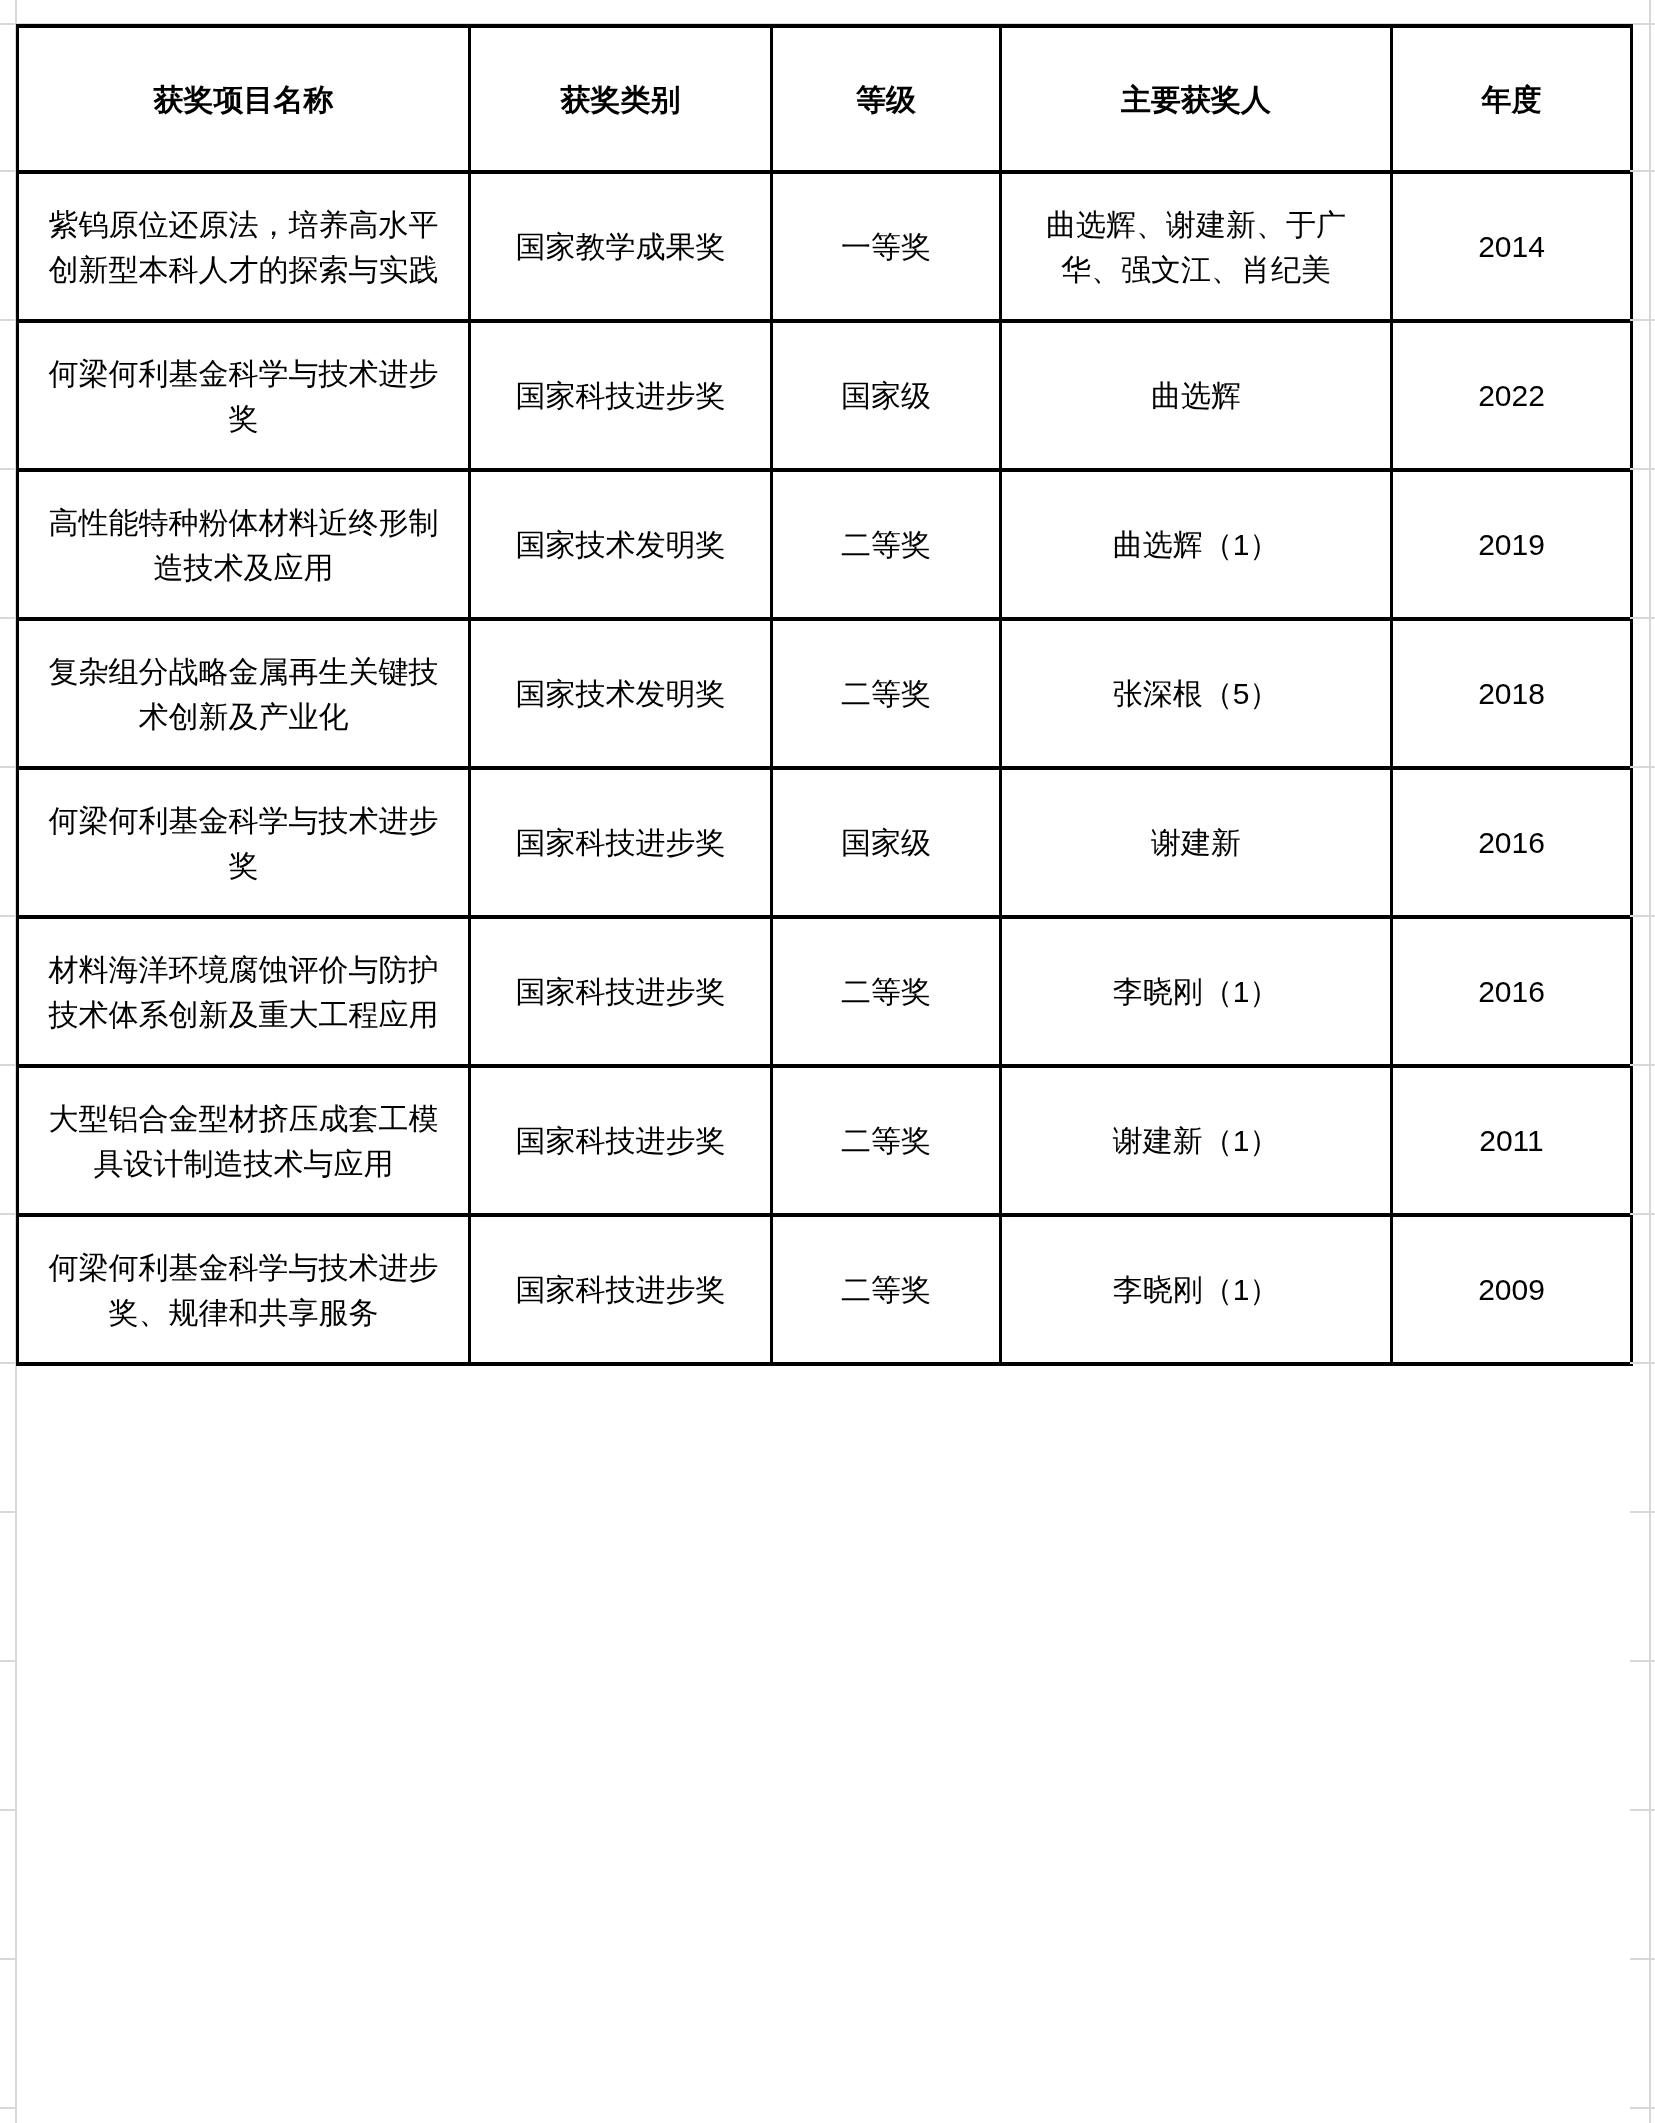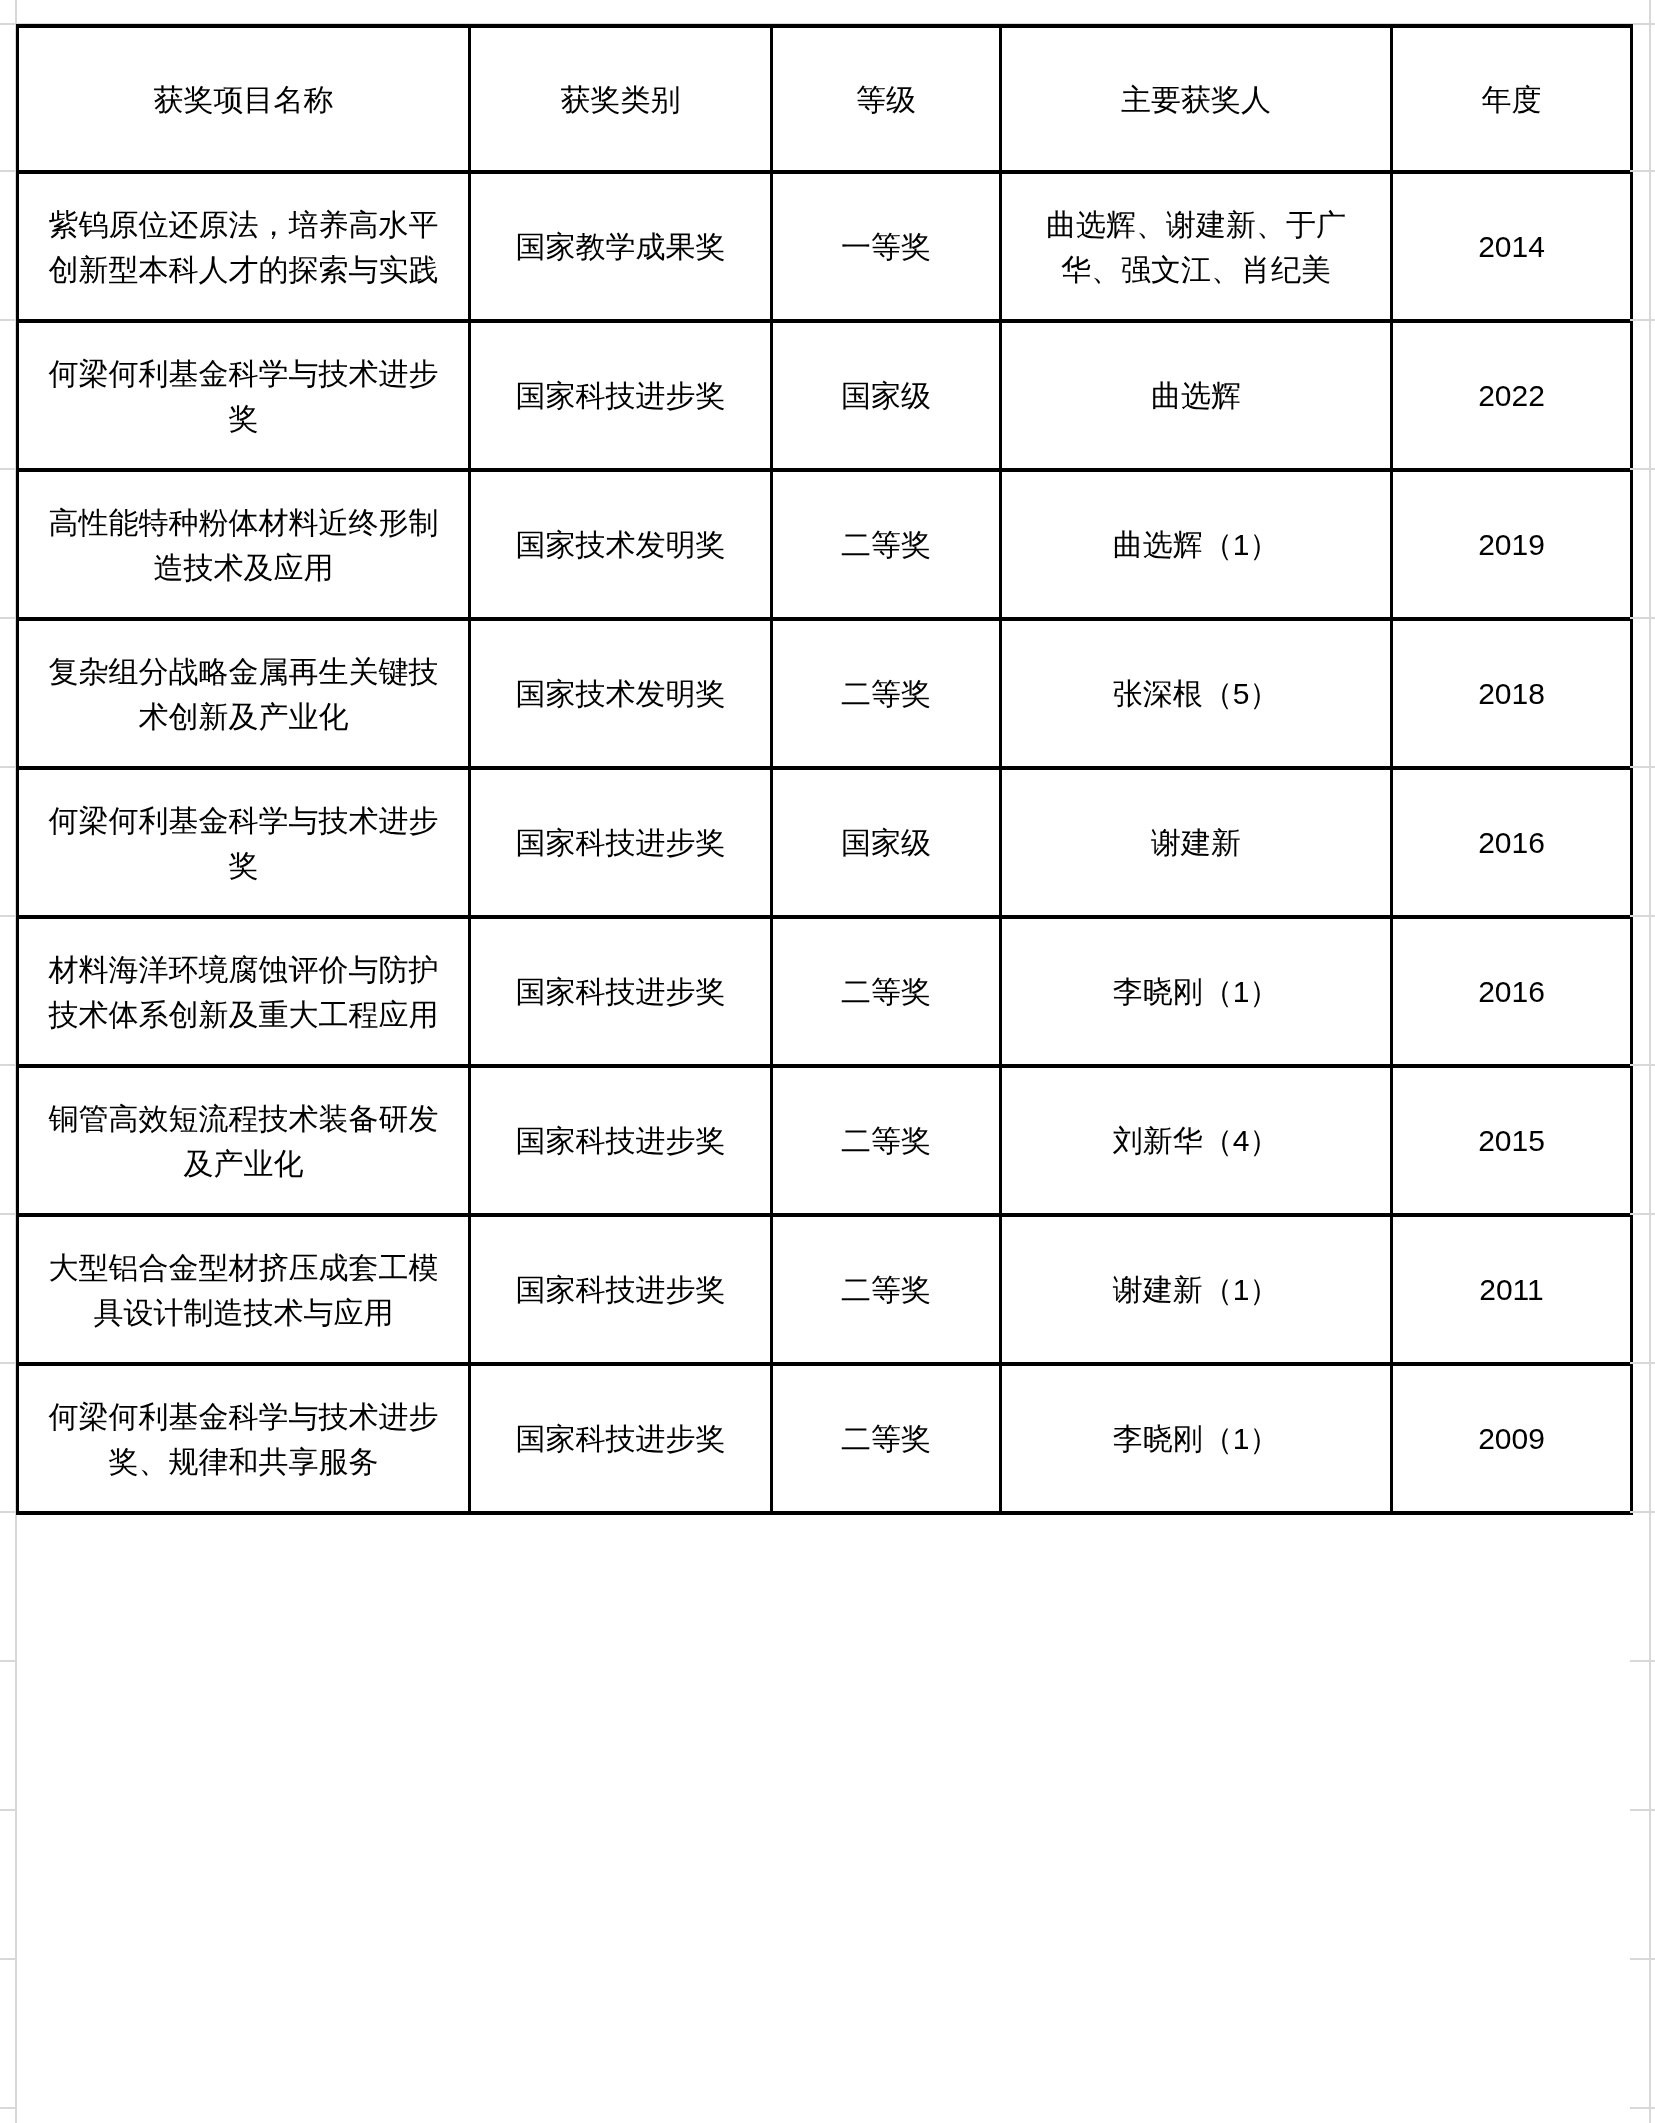"获奖项目名称" .awards th { font-weight: normal -> bold }
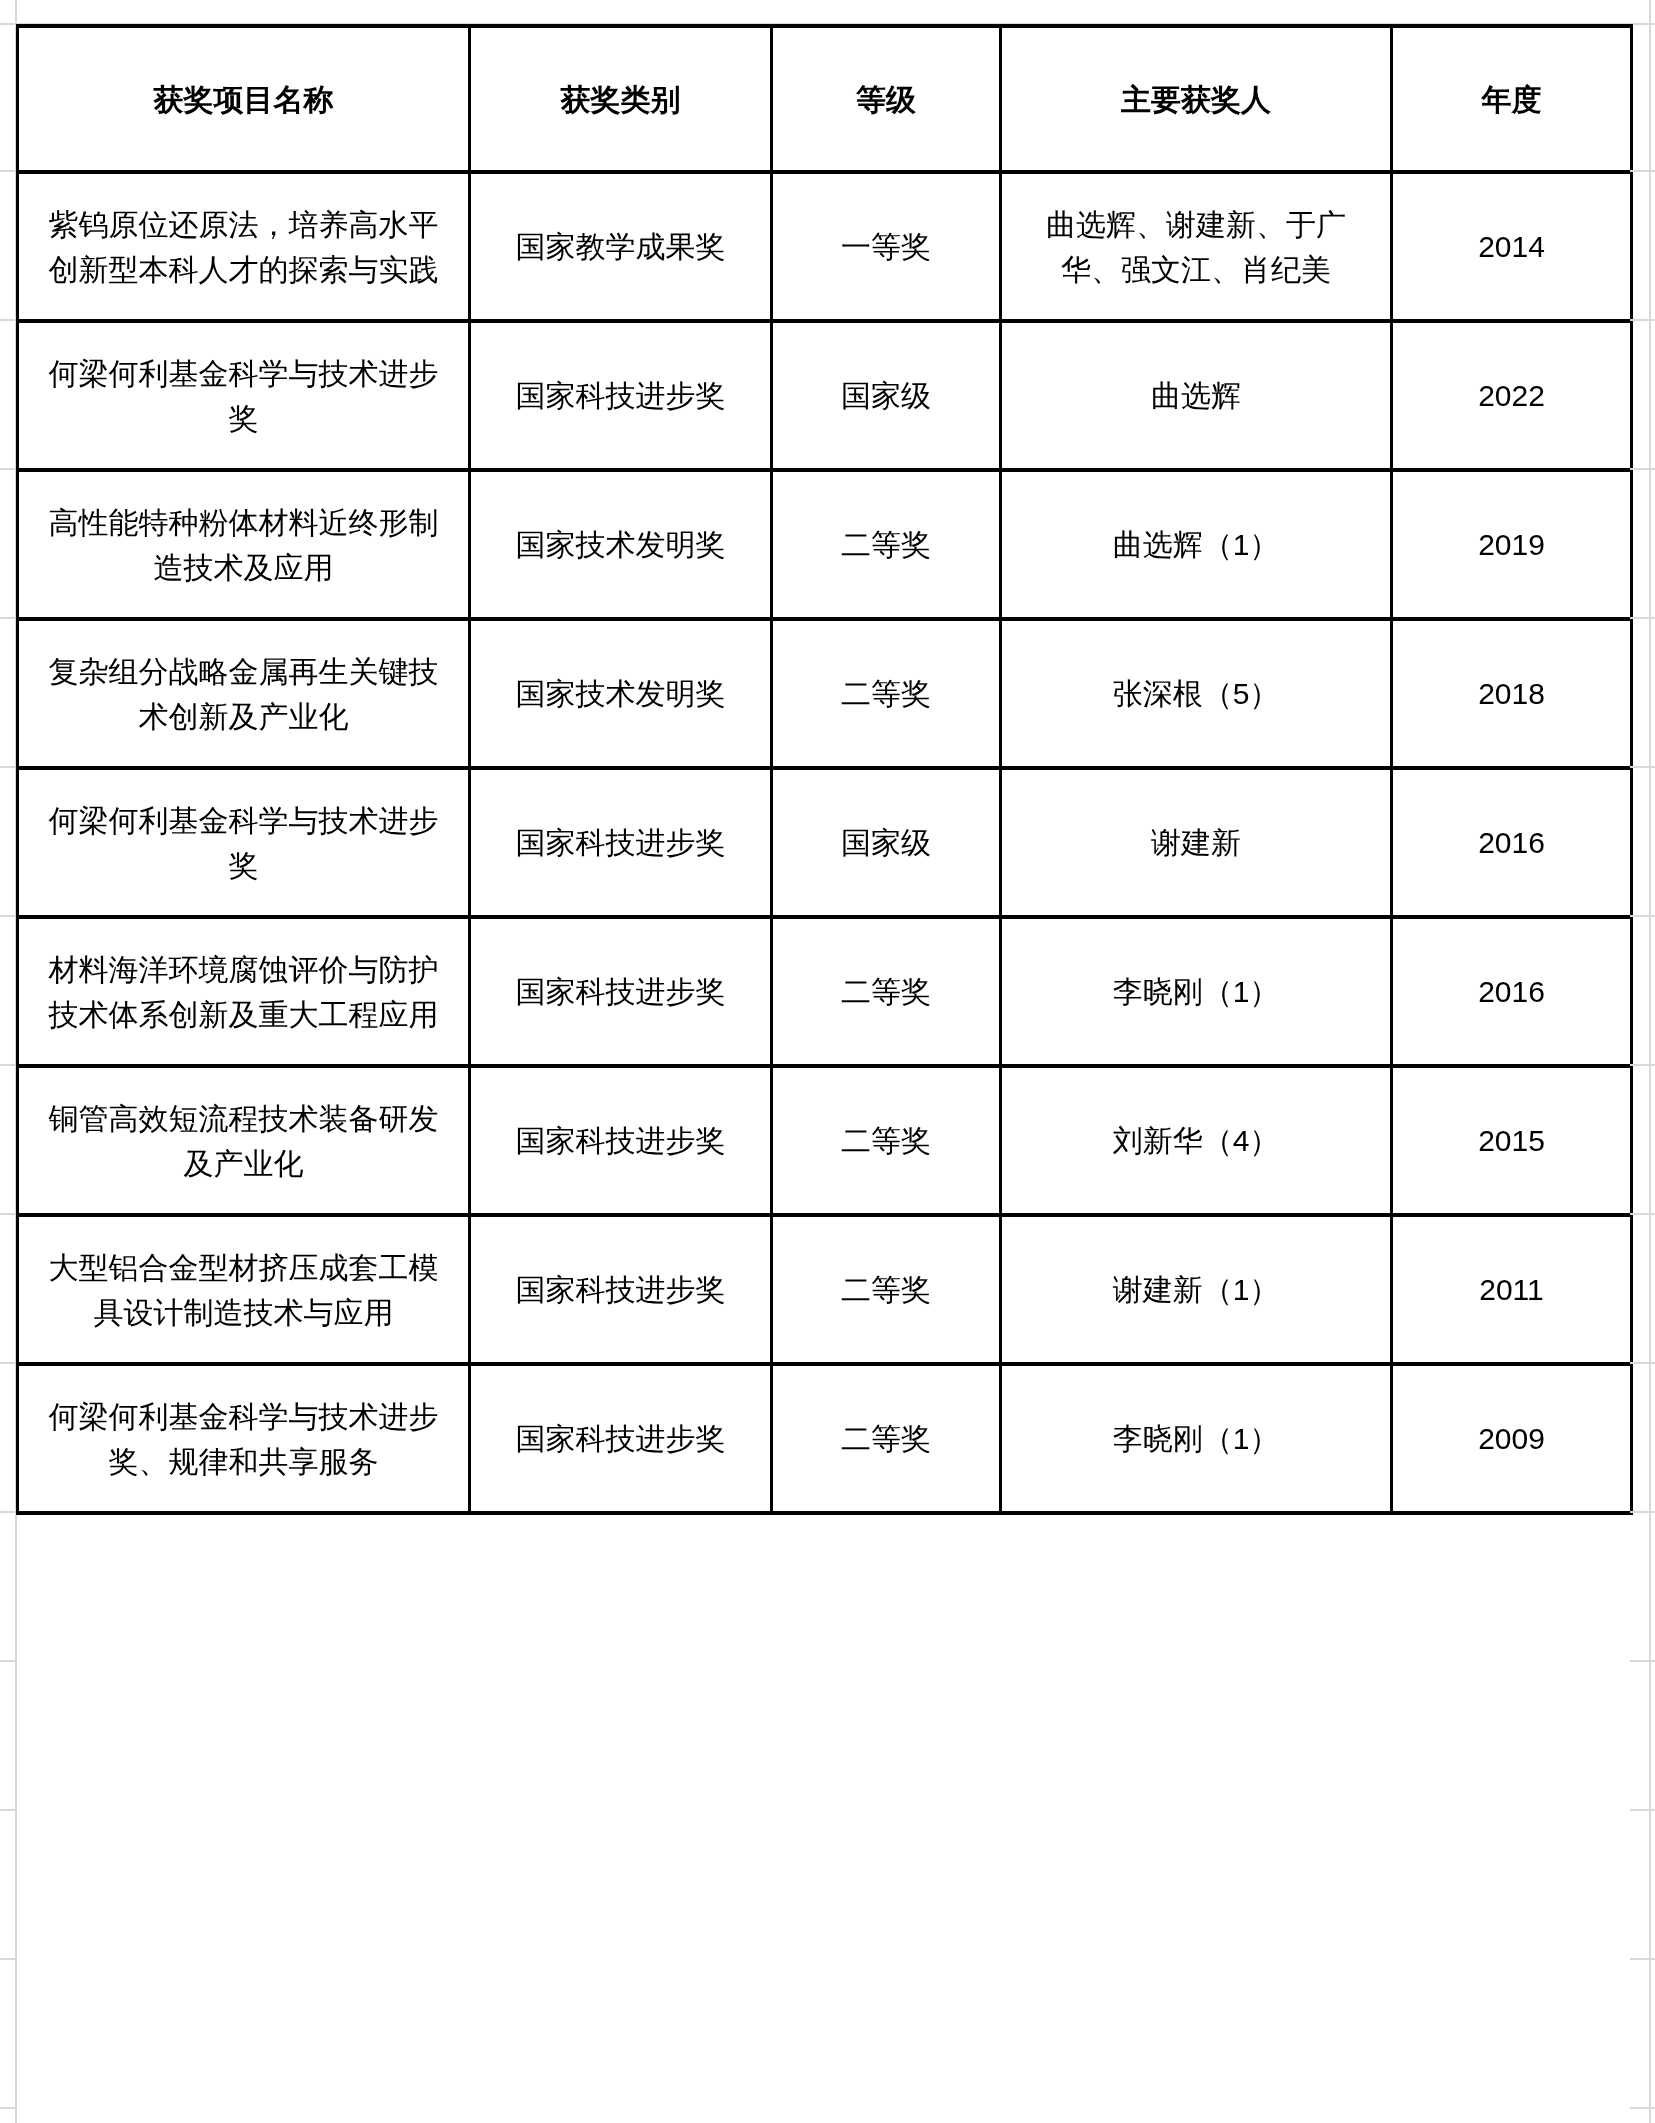"铜管高效短流程技术装备研发及产业化" tr { html: <tr> <td>铜管高效短流程技术装备研发及产业化</td> <td>国家科技进步奖</td> <td>二等奖</td> <td>刘新华（4）</td> <td>2015</td> </tr> -> none }
